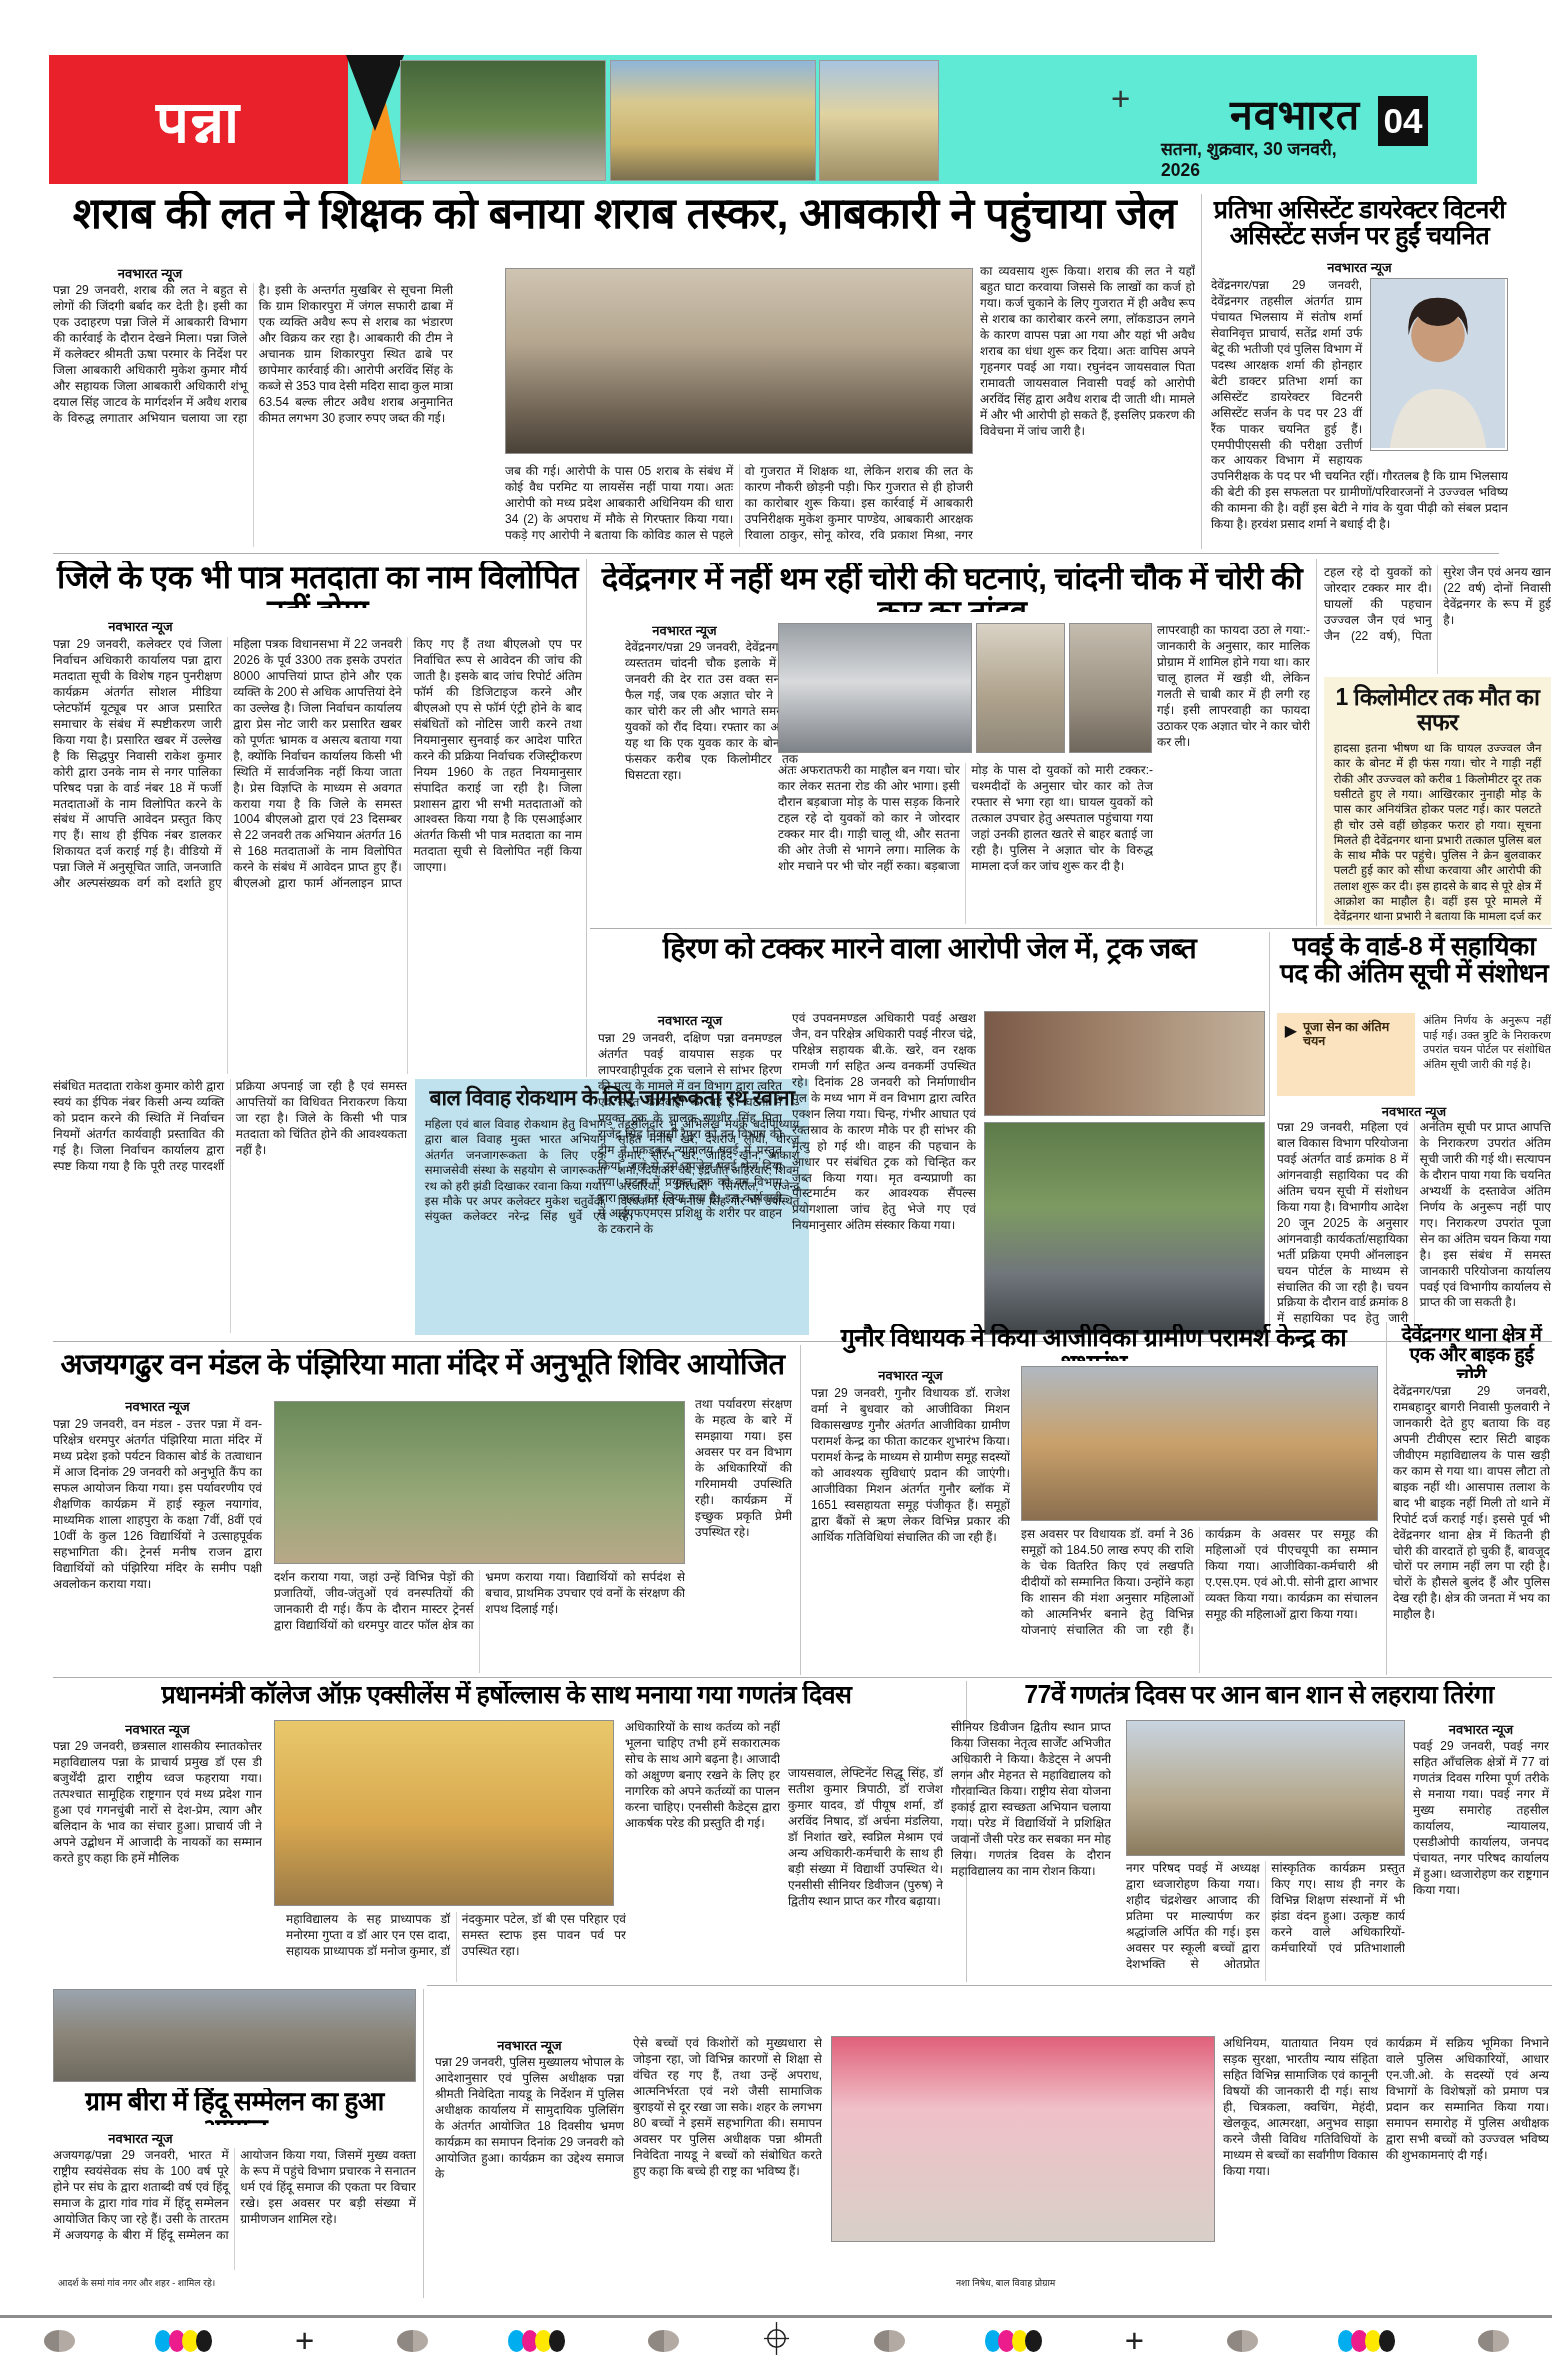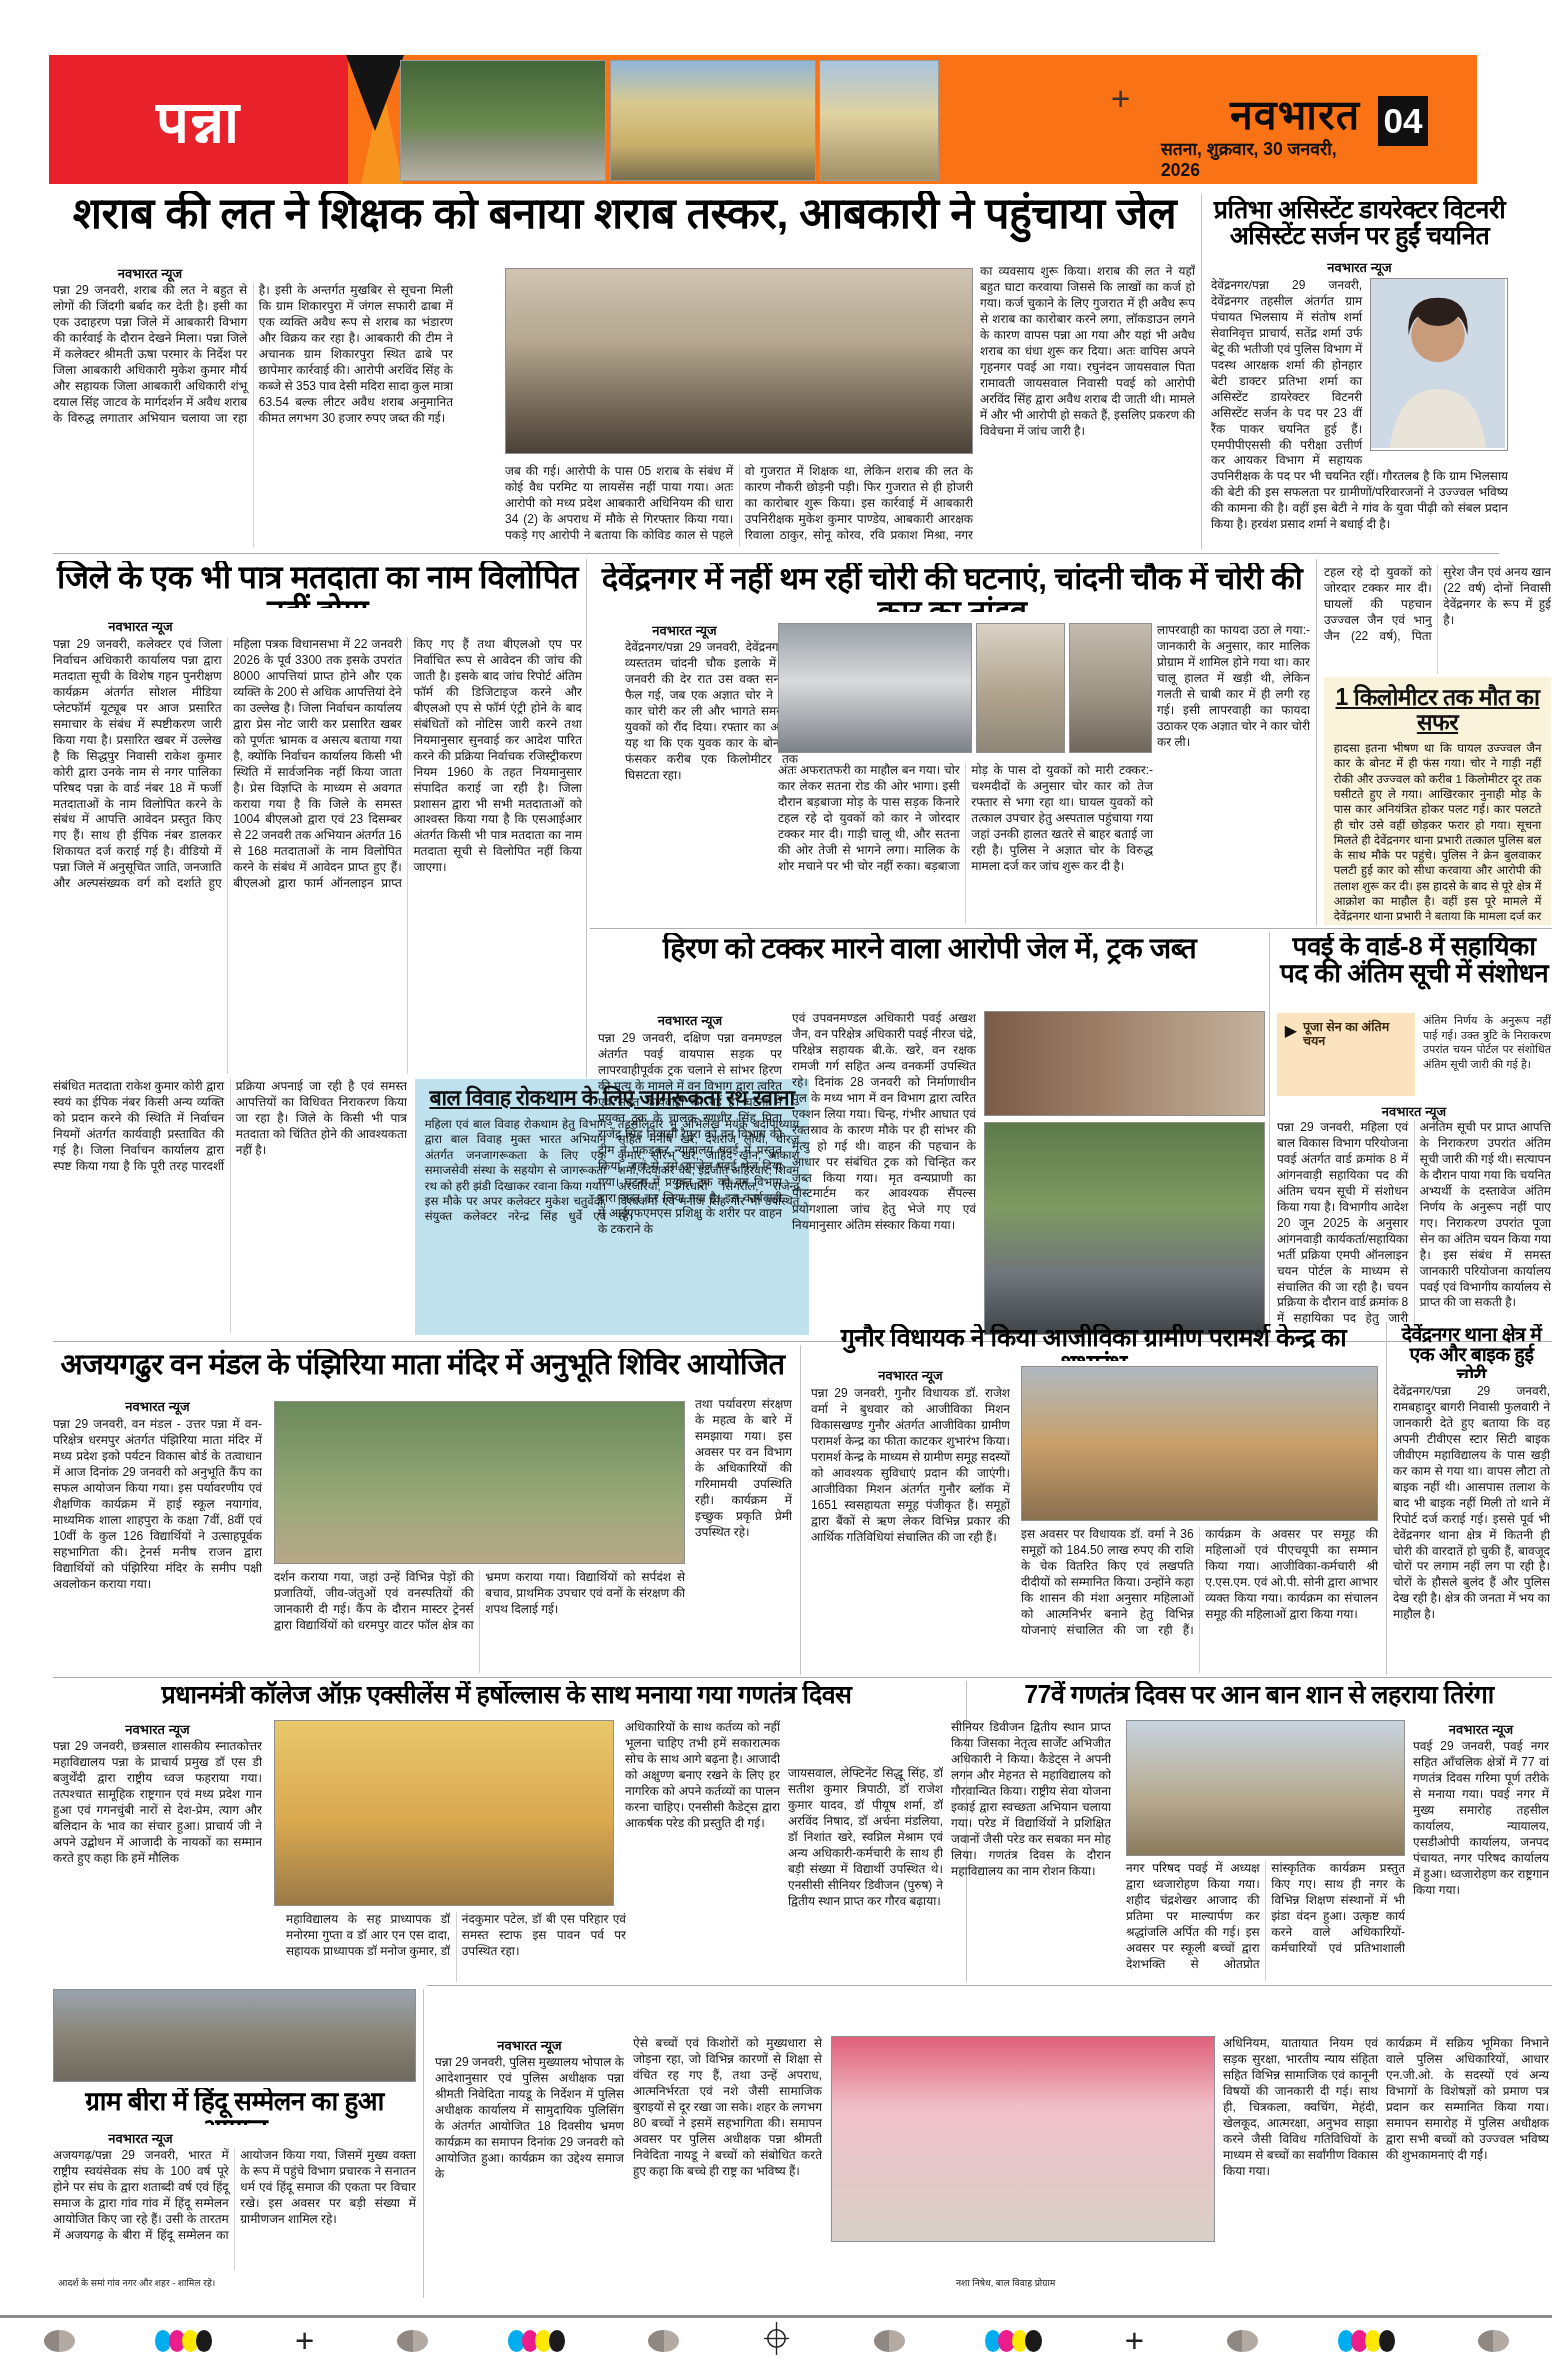"पन्ना" .mastband { background: #f97316 -> #5eead4 }
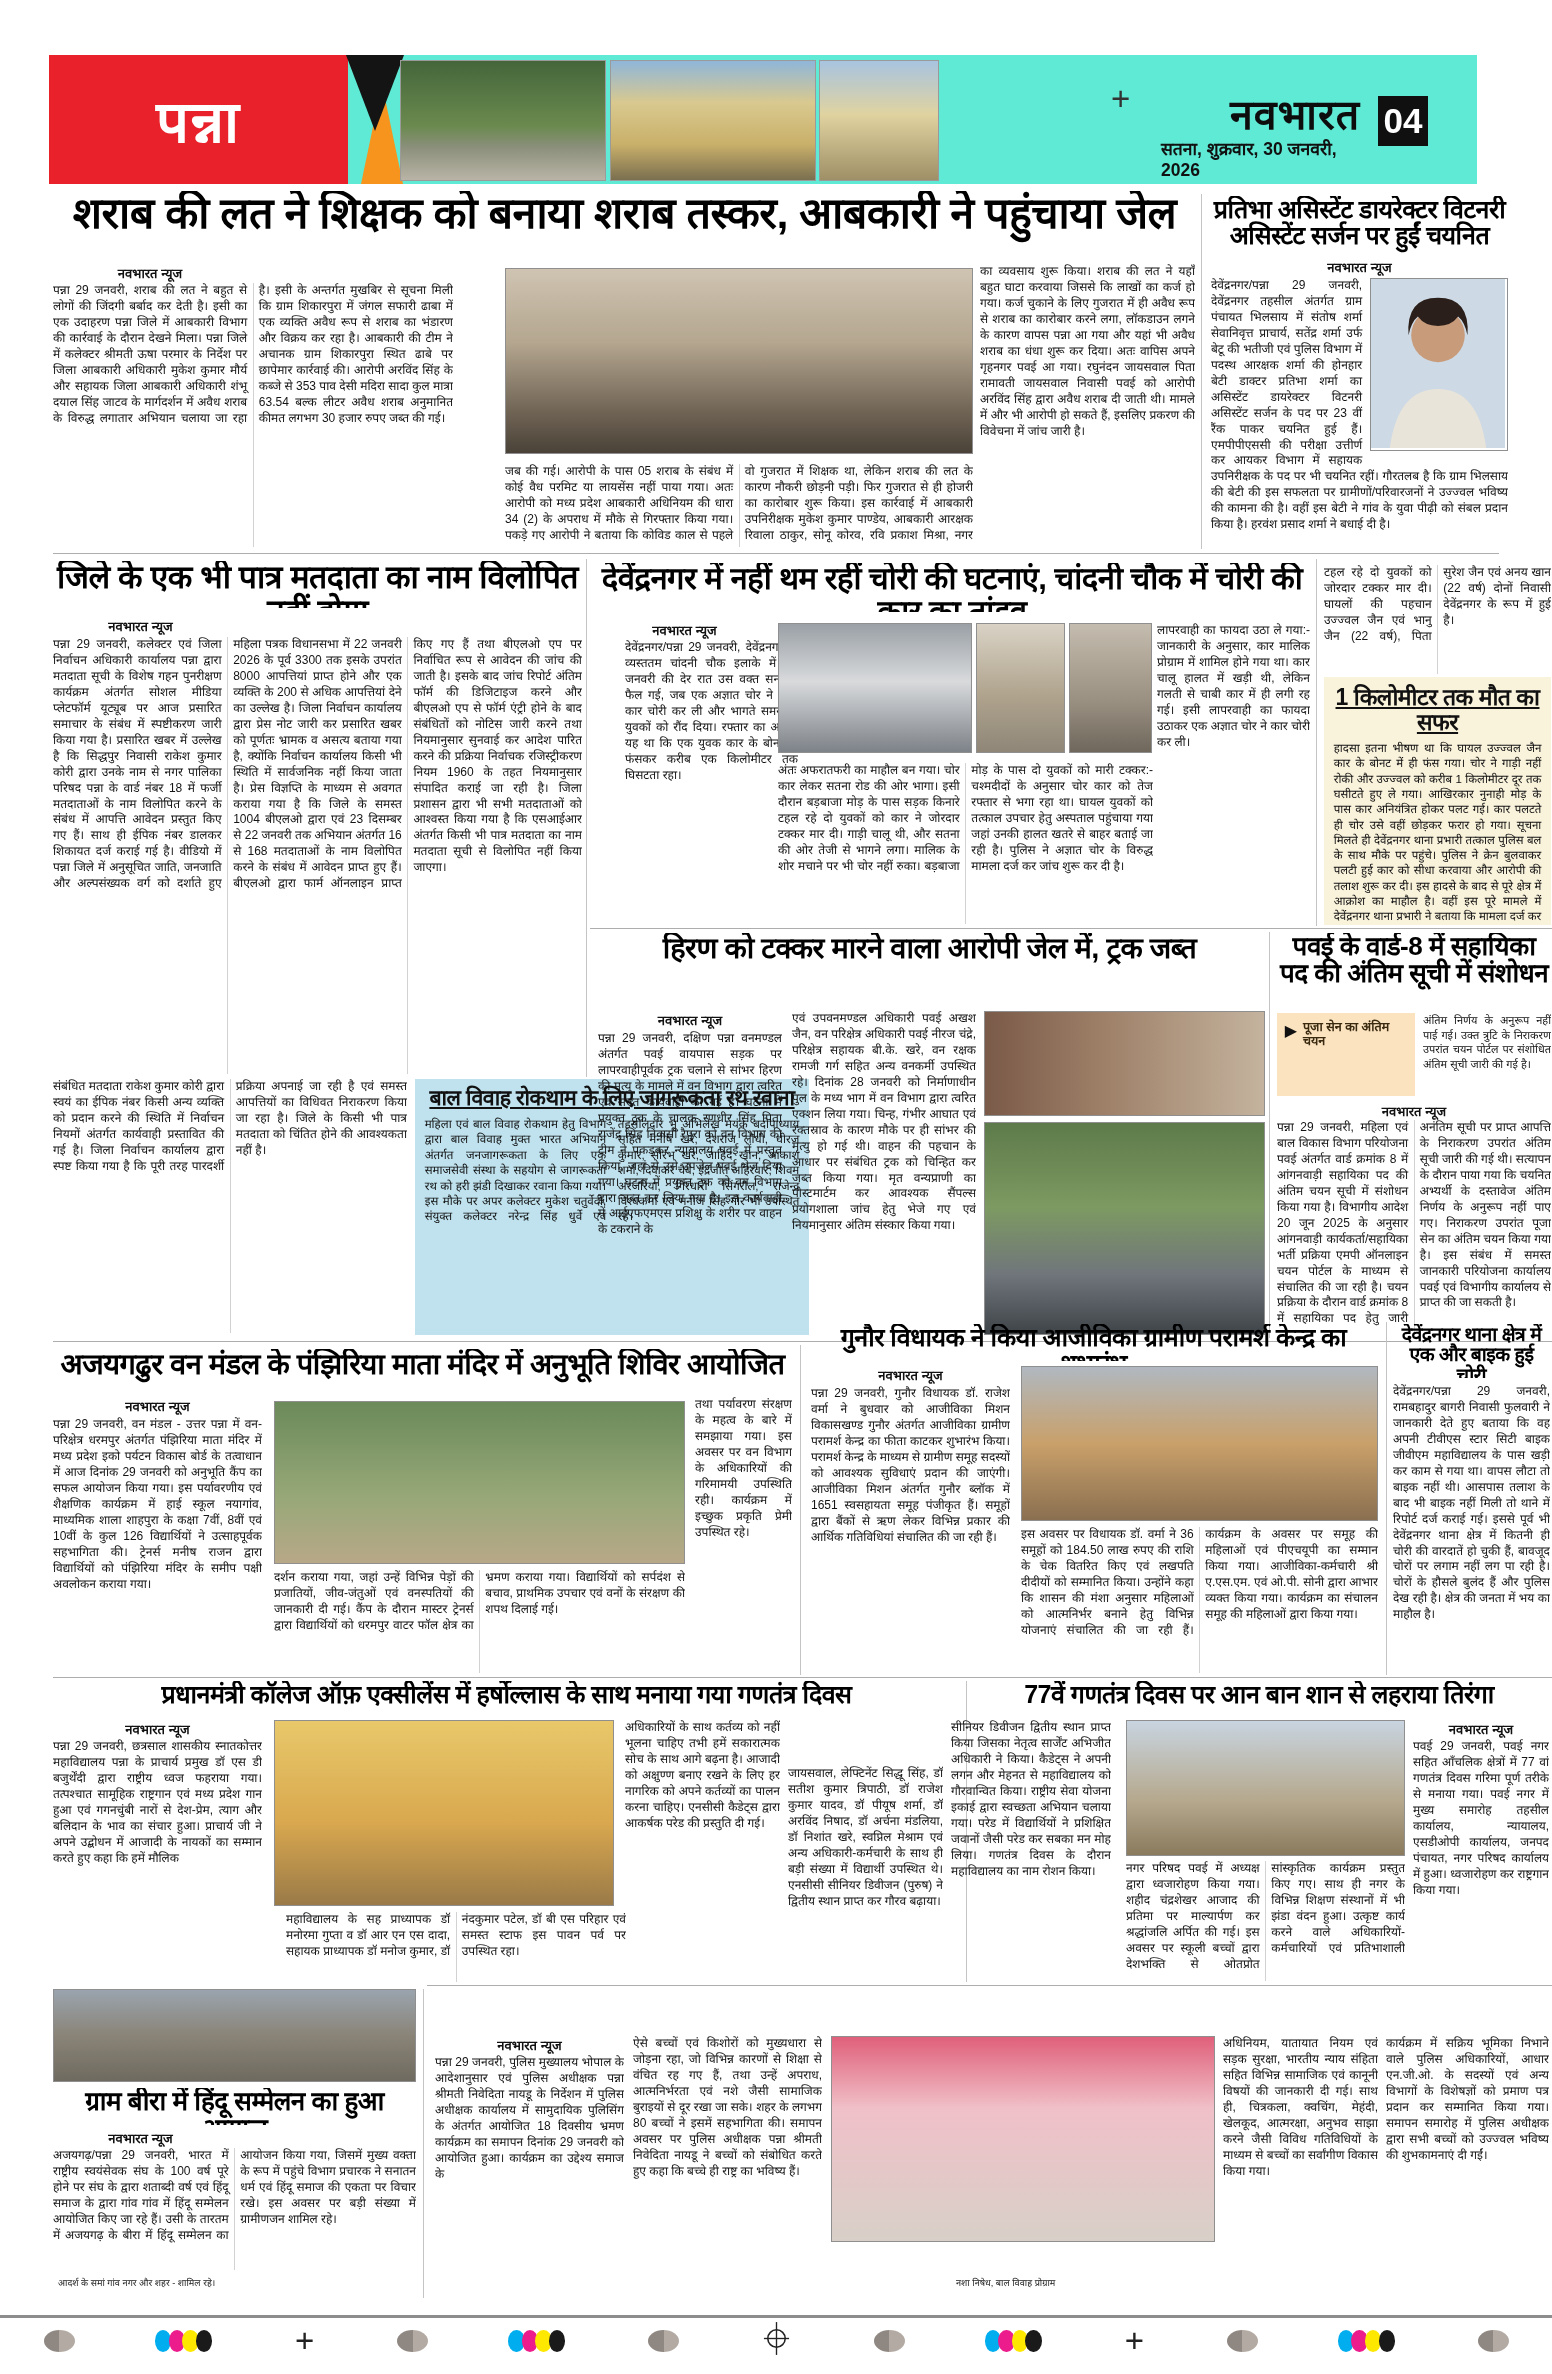"1 किलोमीटर तक मौत का" .boxhl { text-decoration: underline -> none }
